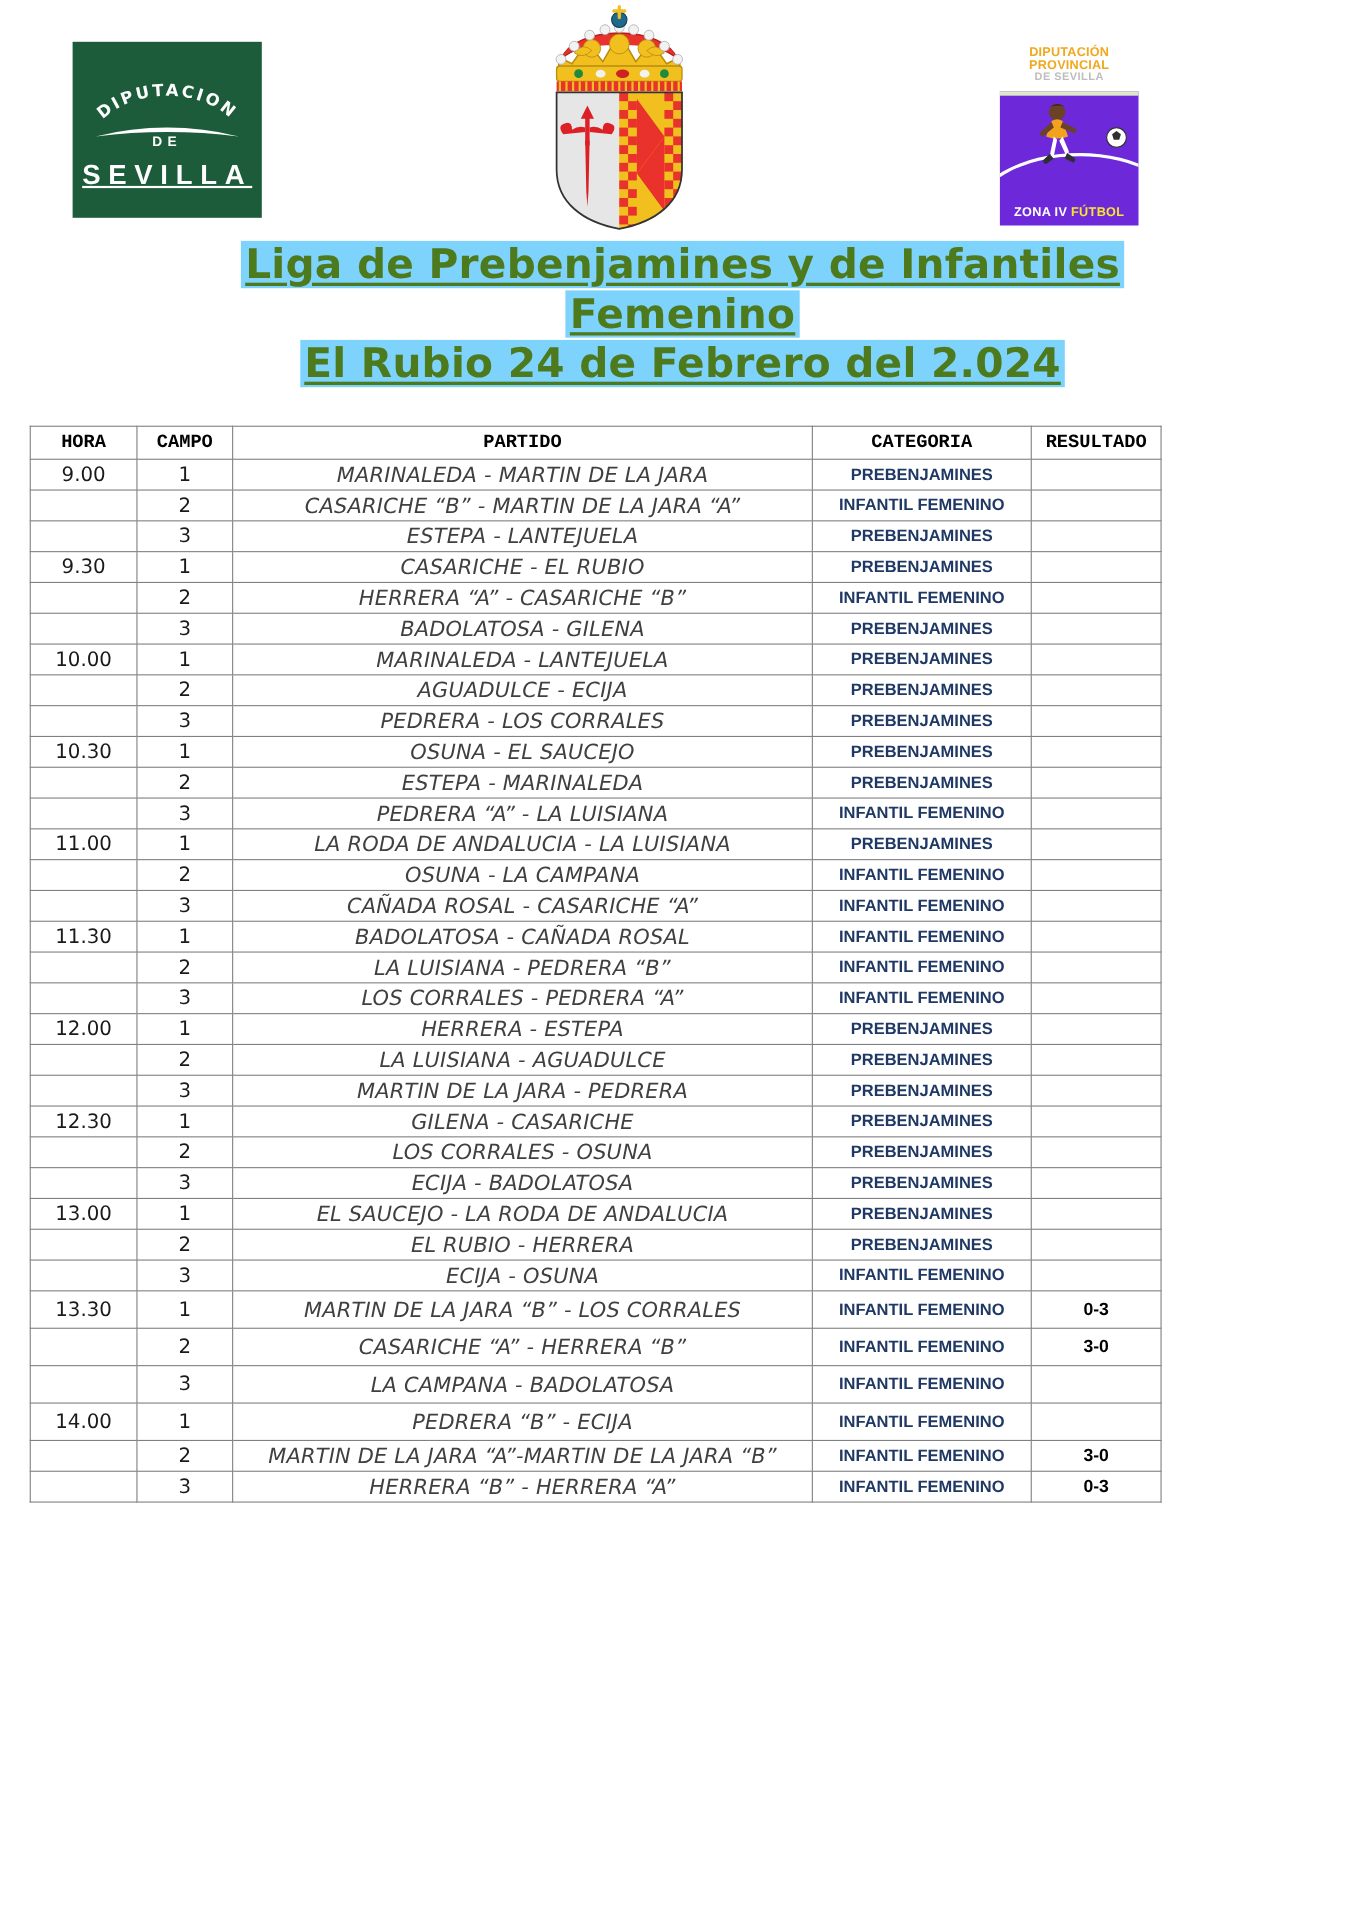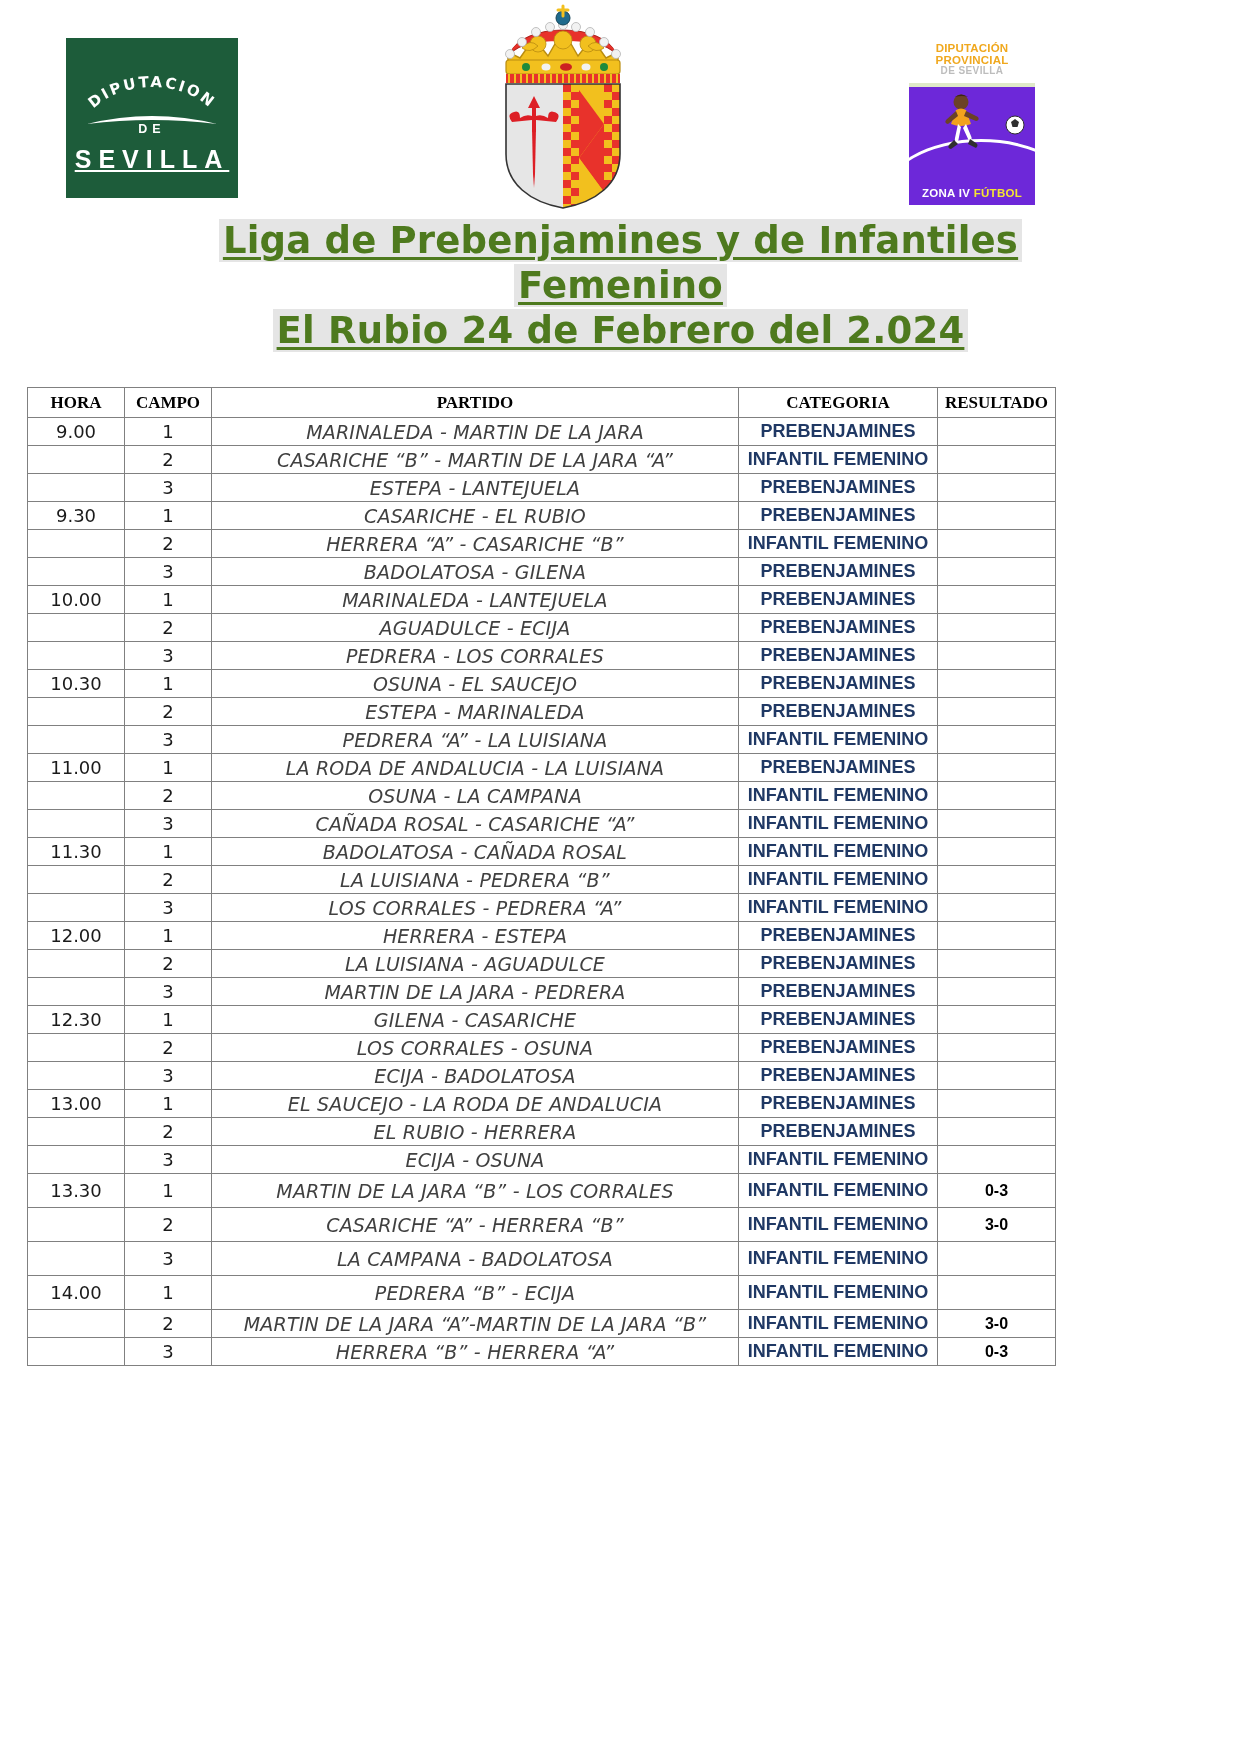"Liga de Prebenjamines y de" .title-line span.hl { background: #e5e5e5 -> #7dd3fc }
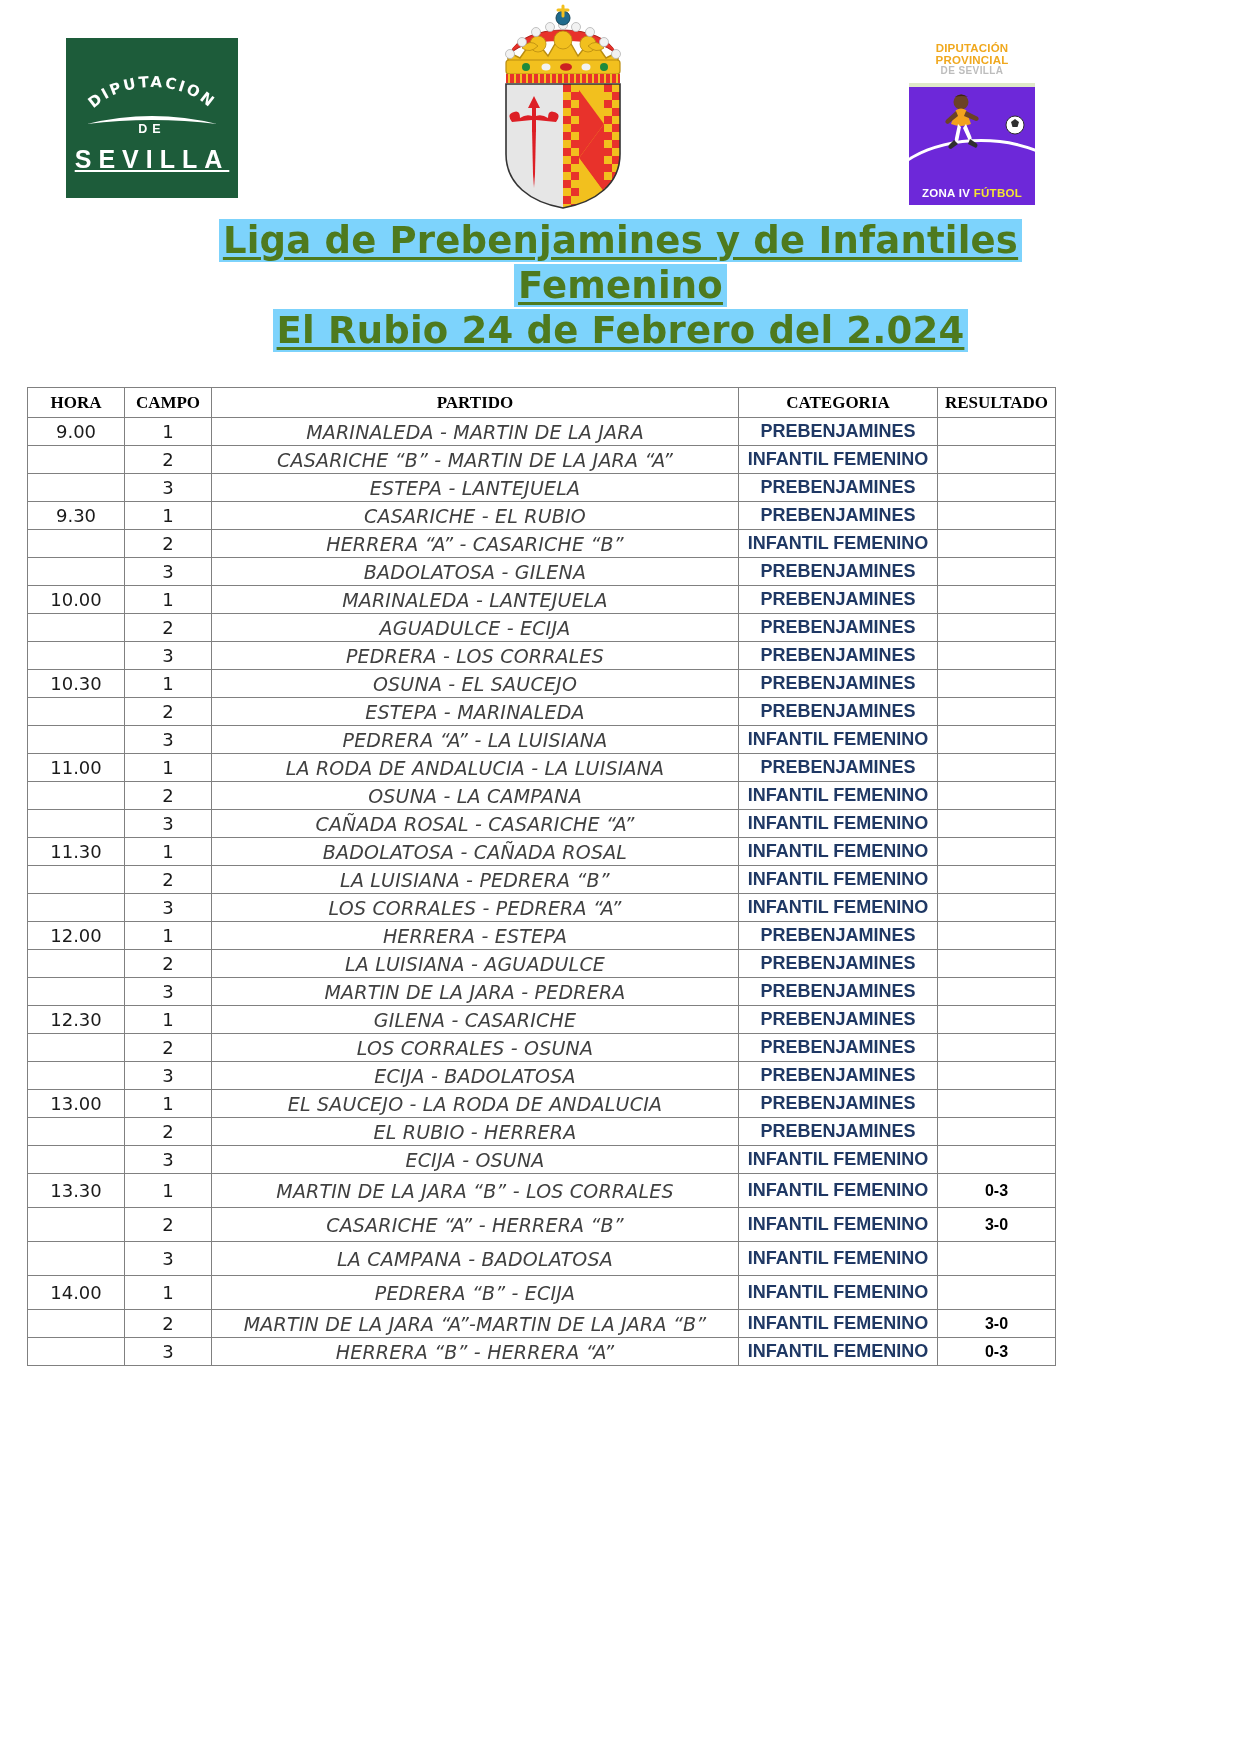"HORA" table.sched thead th { font-family: Liberation Serif, serif -> Liberation Mono, monospace }
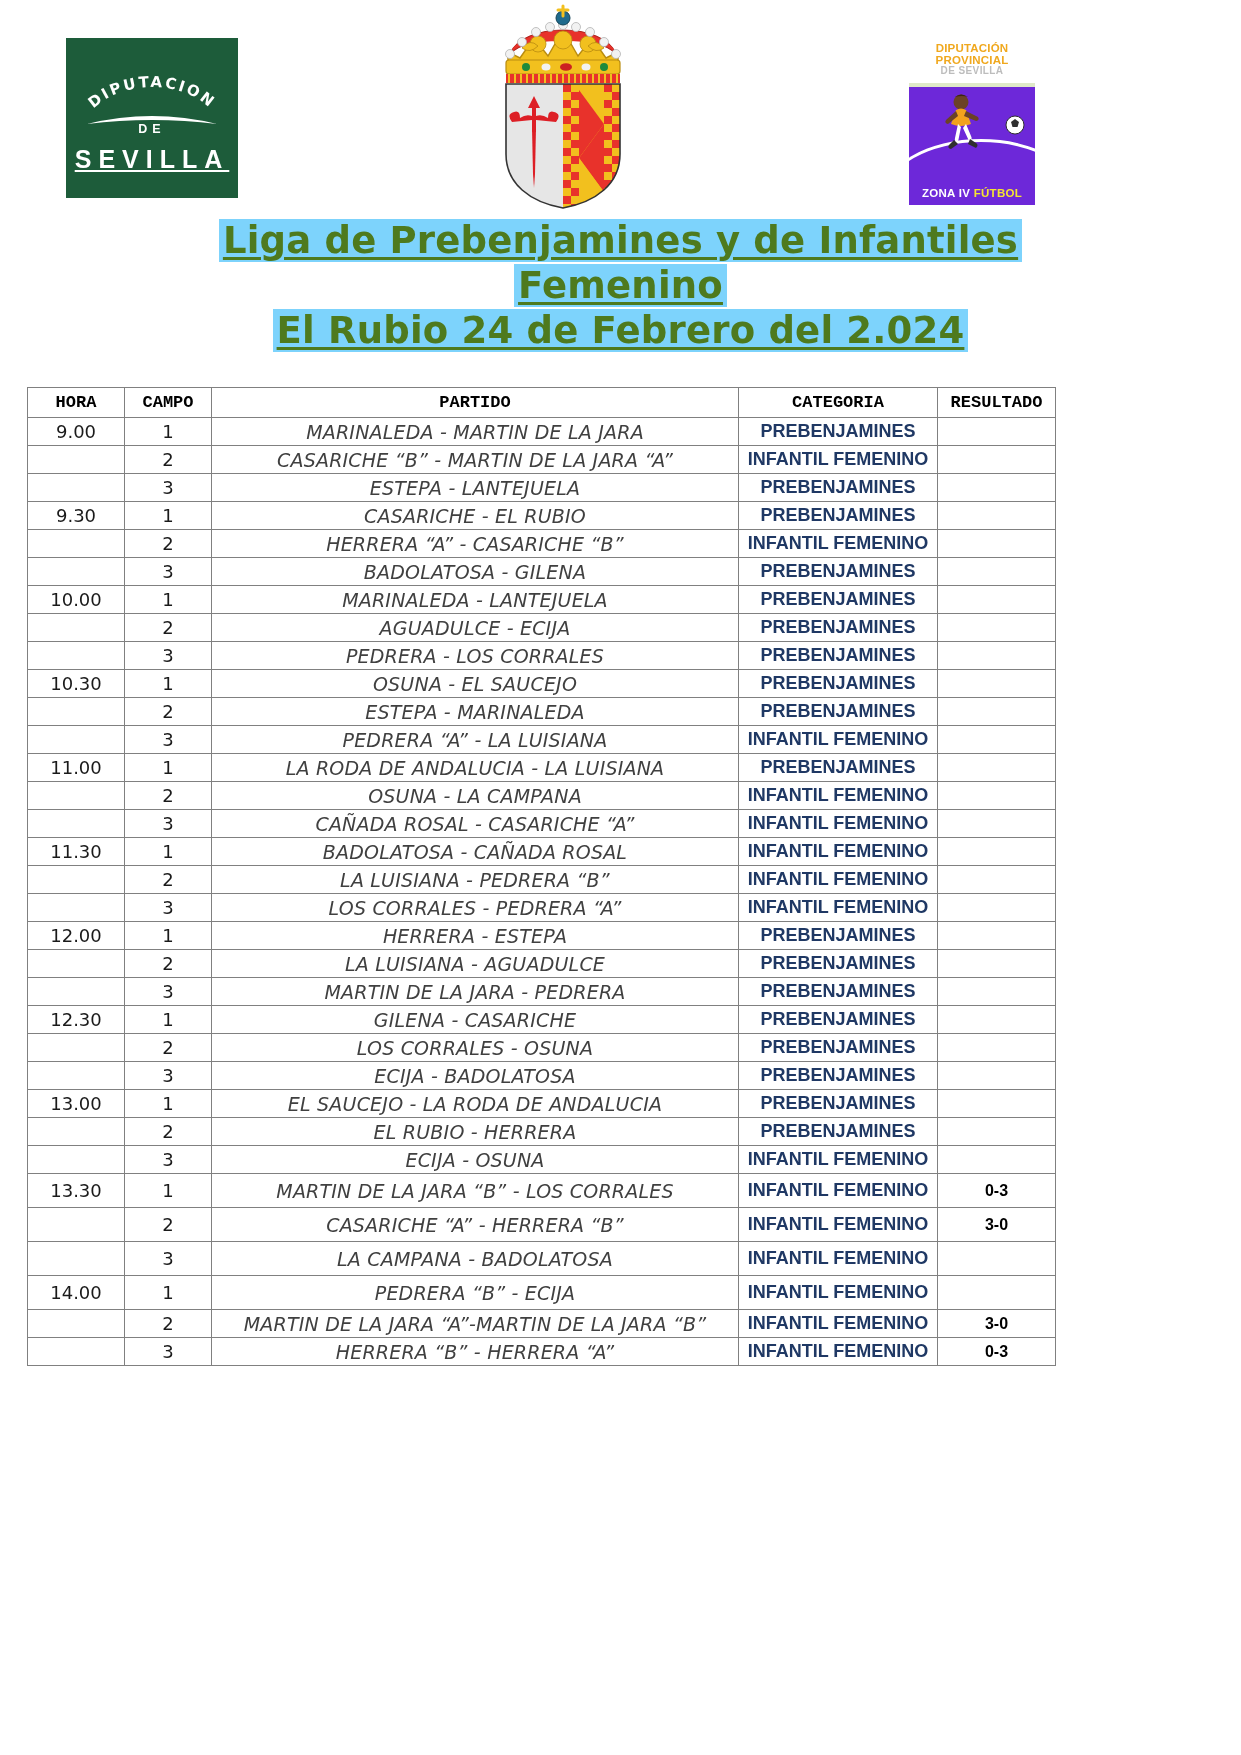"PREBENJAMINES" td.cat { font-size: 18px -> 15px }
